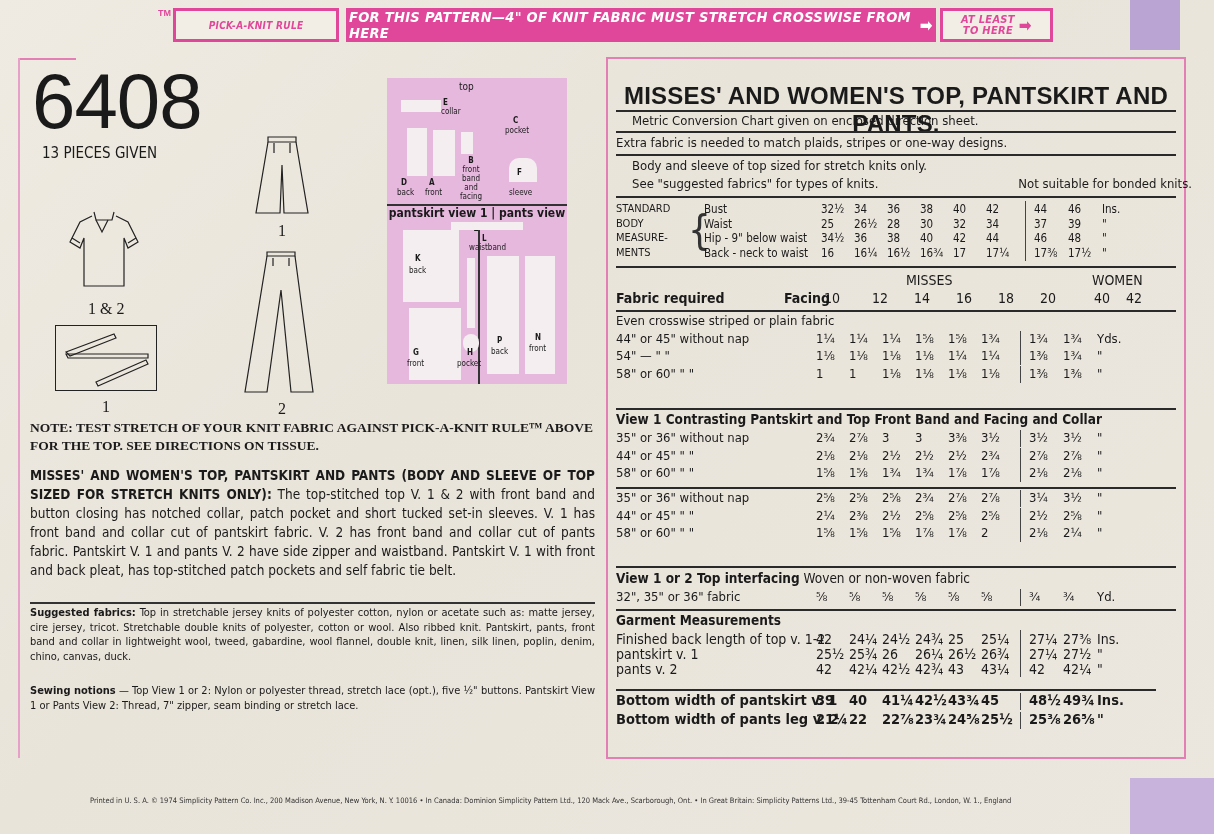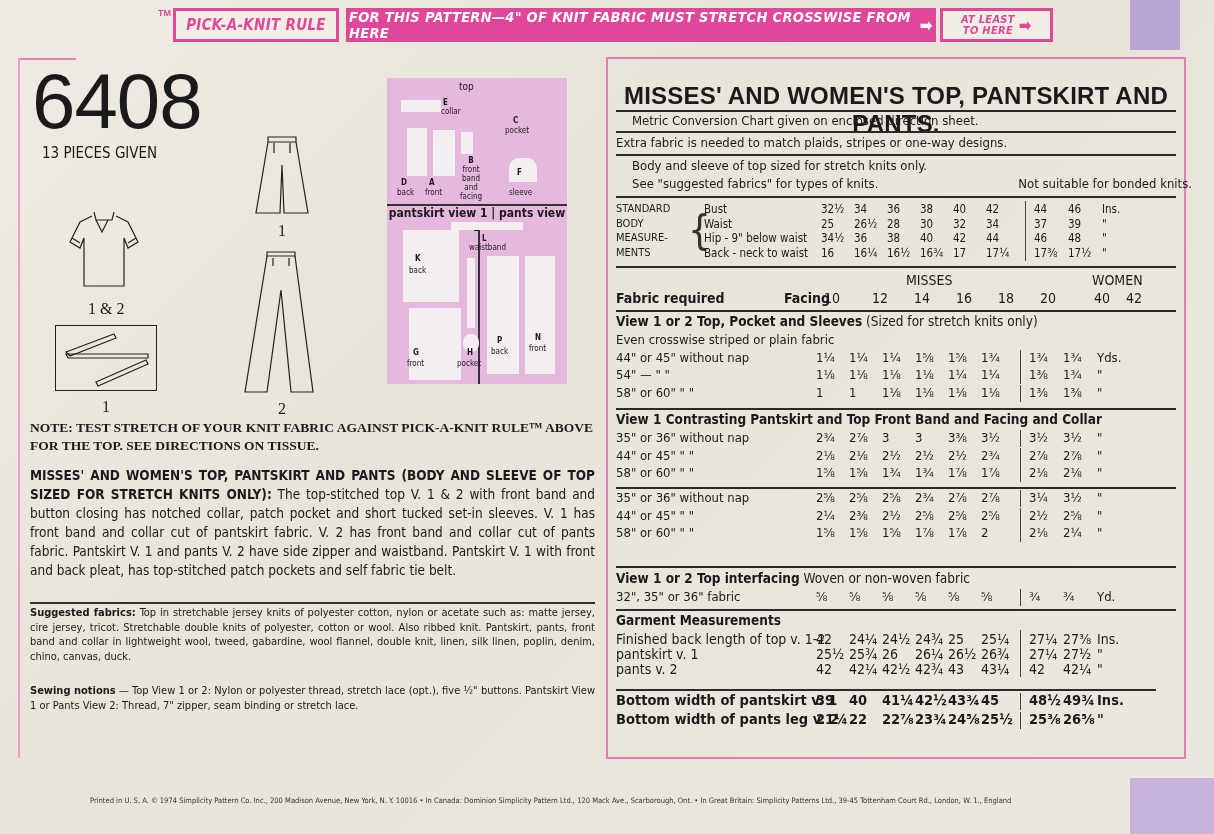"PICK-A-KNIT RULE" .rule-box { font-size: 15px -> 10px }
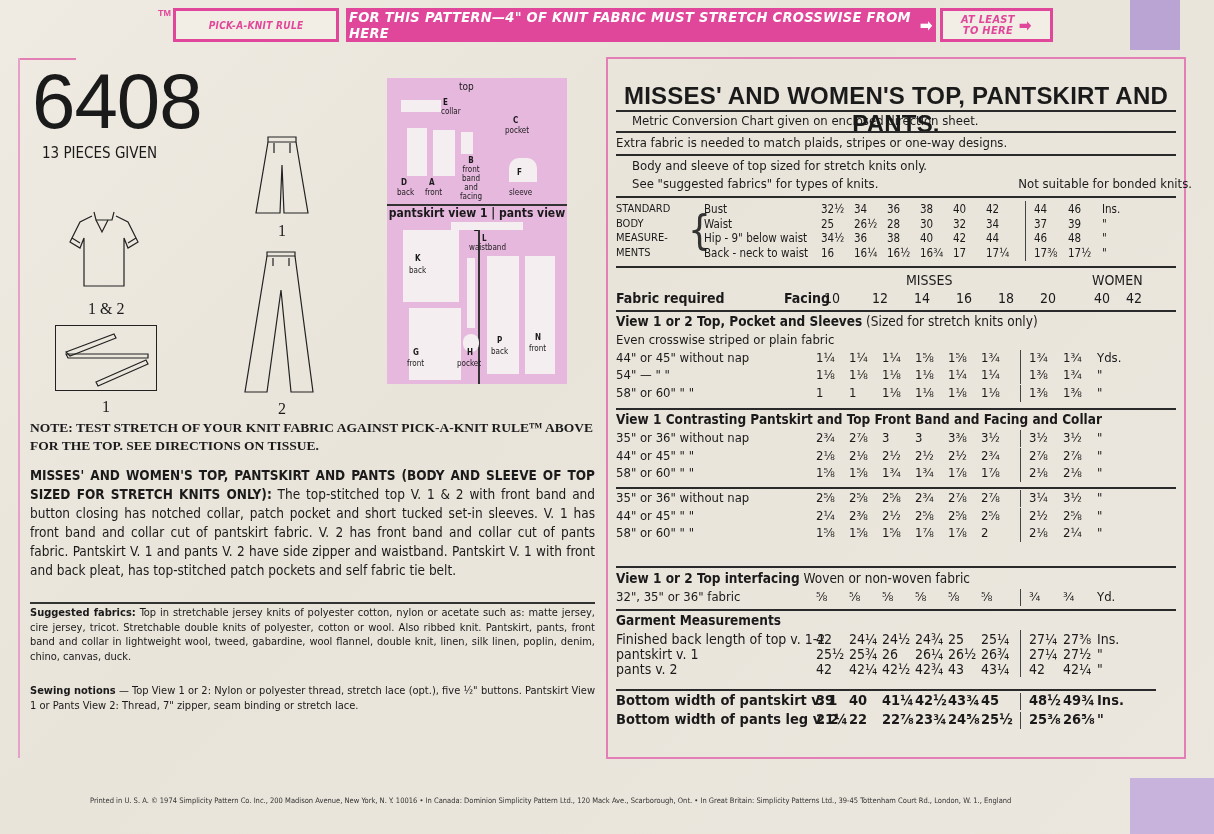"View 1 or 2 Top," div.sect-head { html: <div><span>View 1 or 2 Top, Pocket and Sleeves</span><span> (Sized for stretch knits only)</span></div> -> none }
